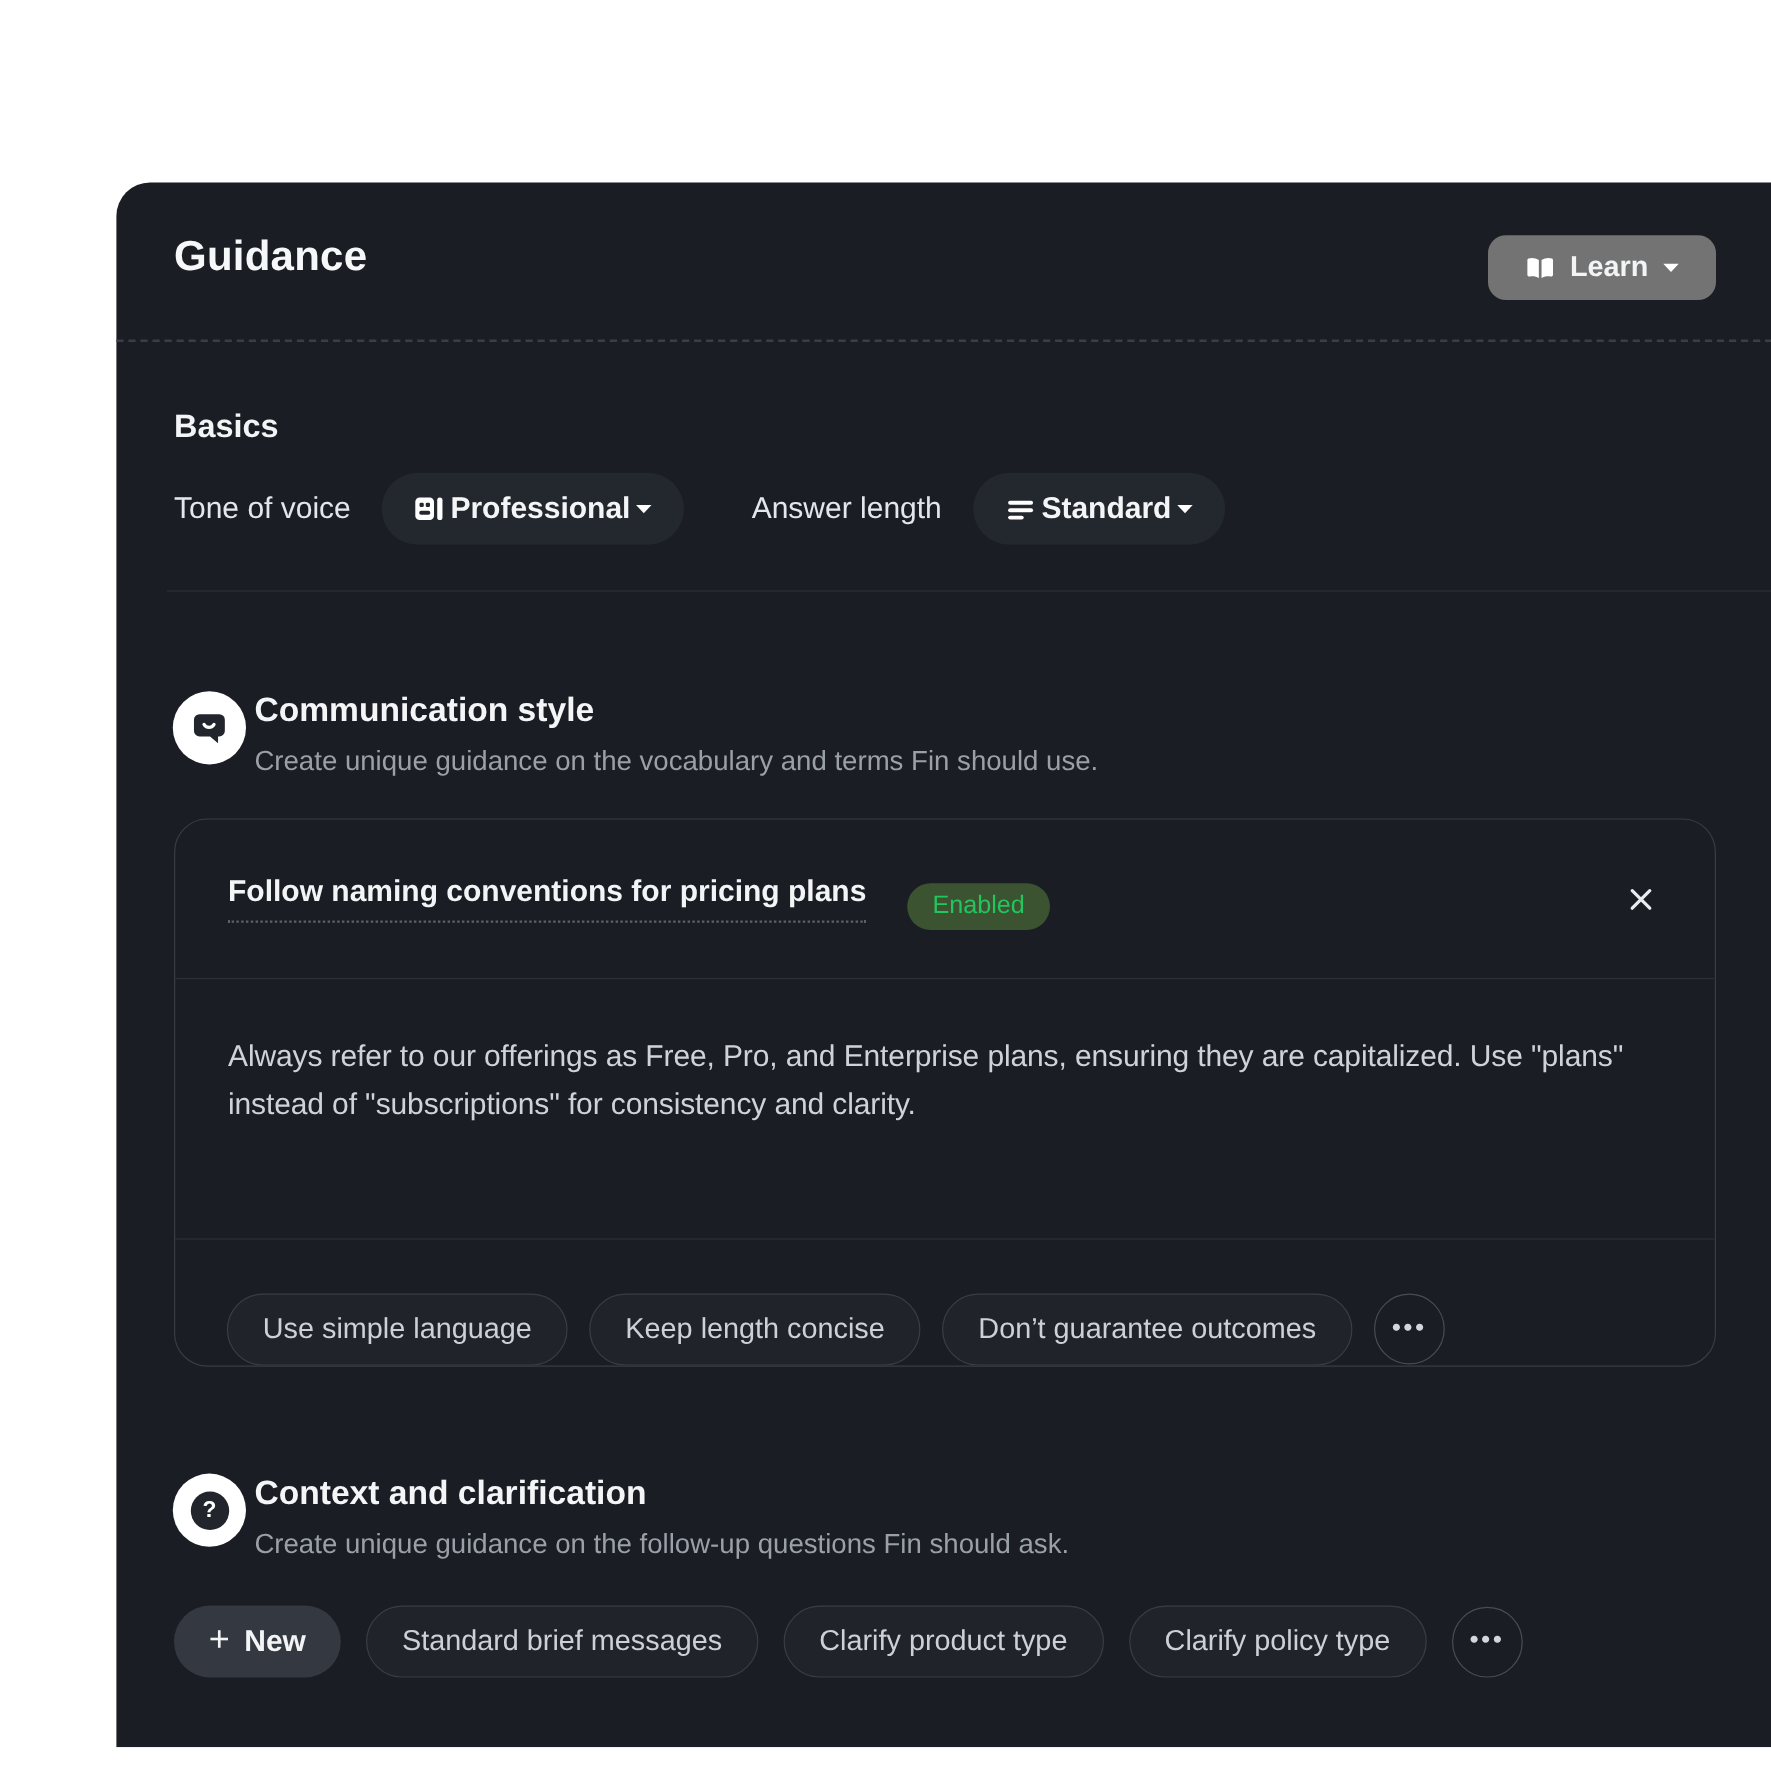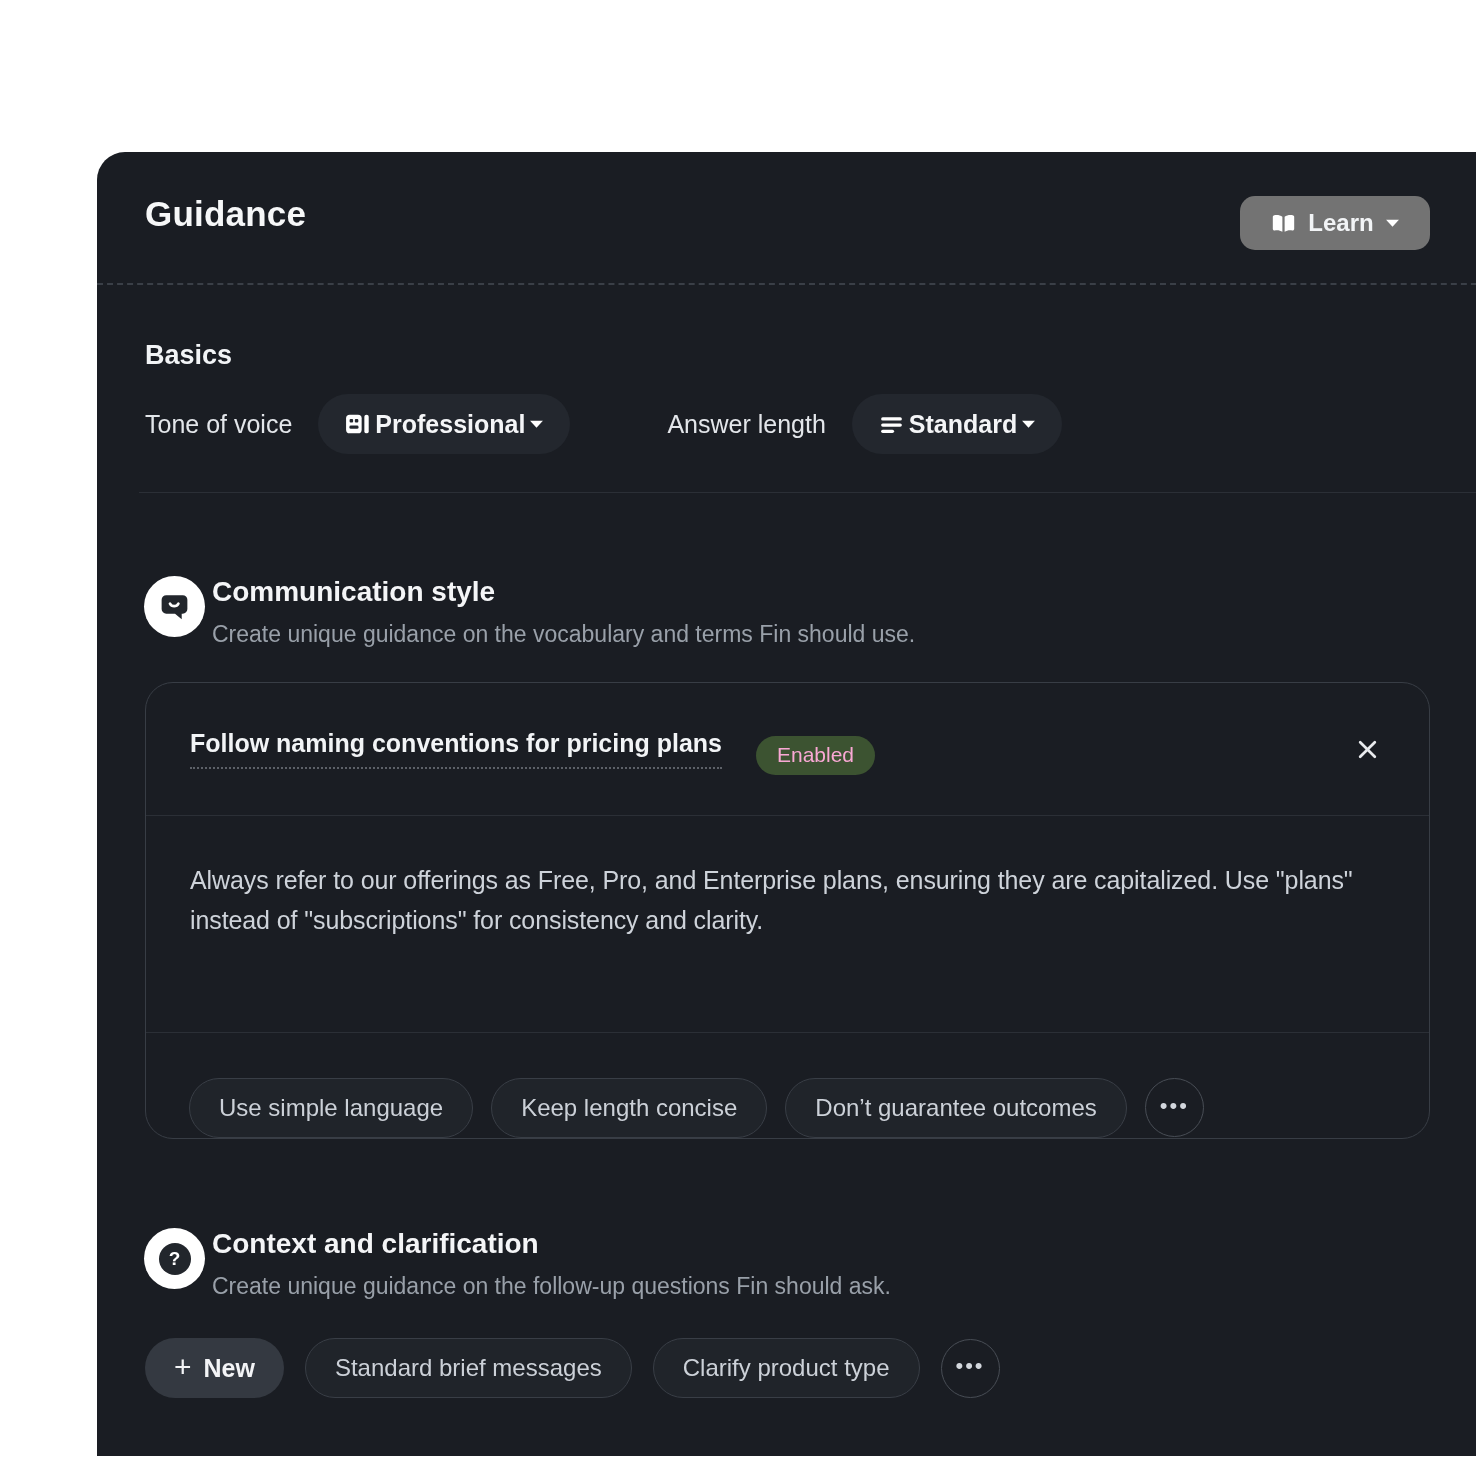"Answer length" .ml64 { margin-left: 97px -> 56px }
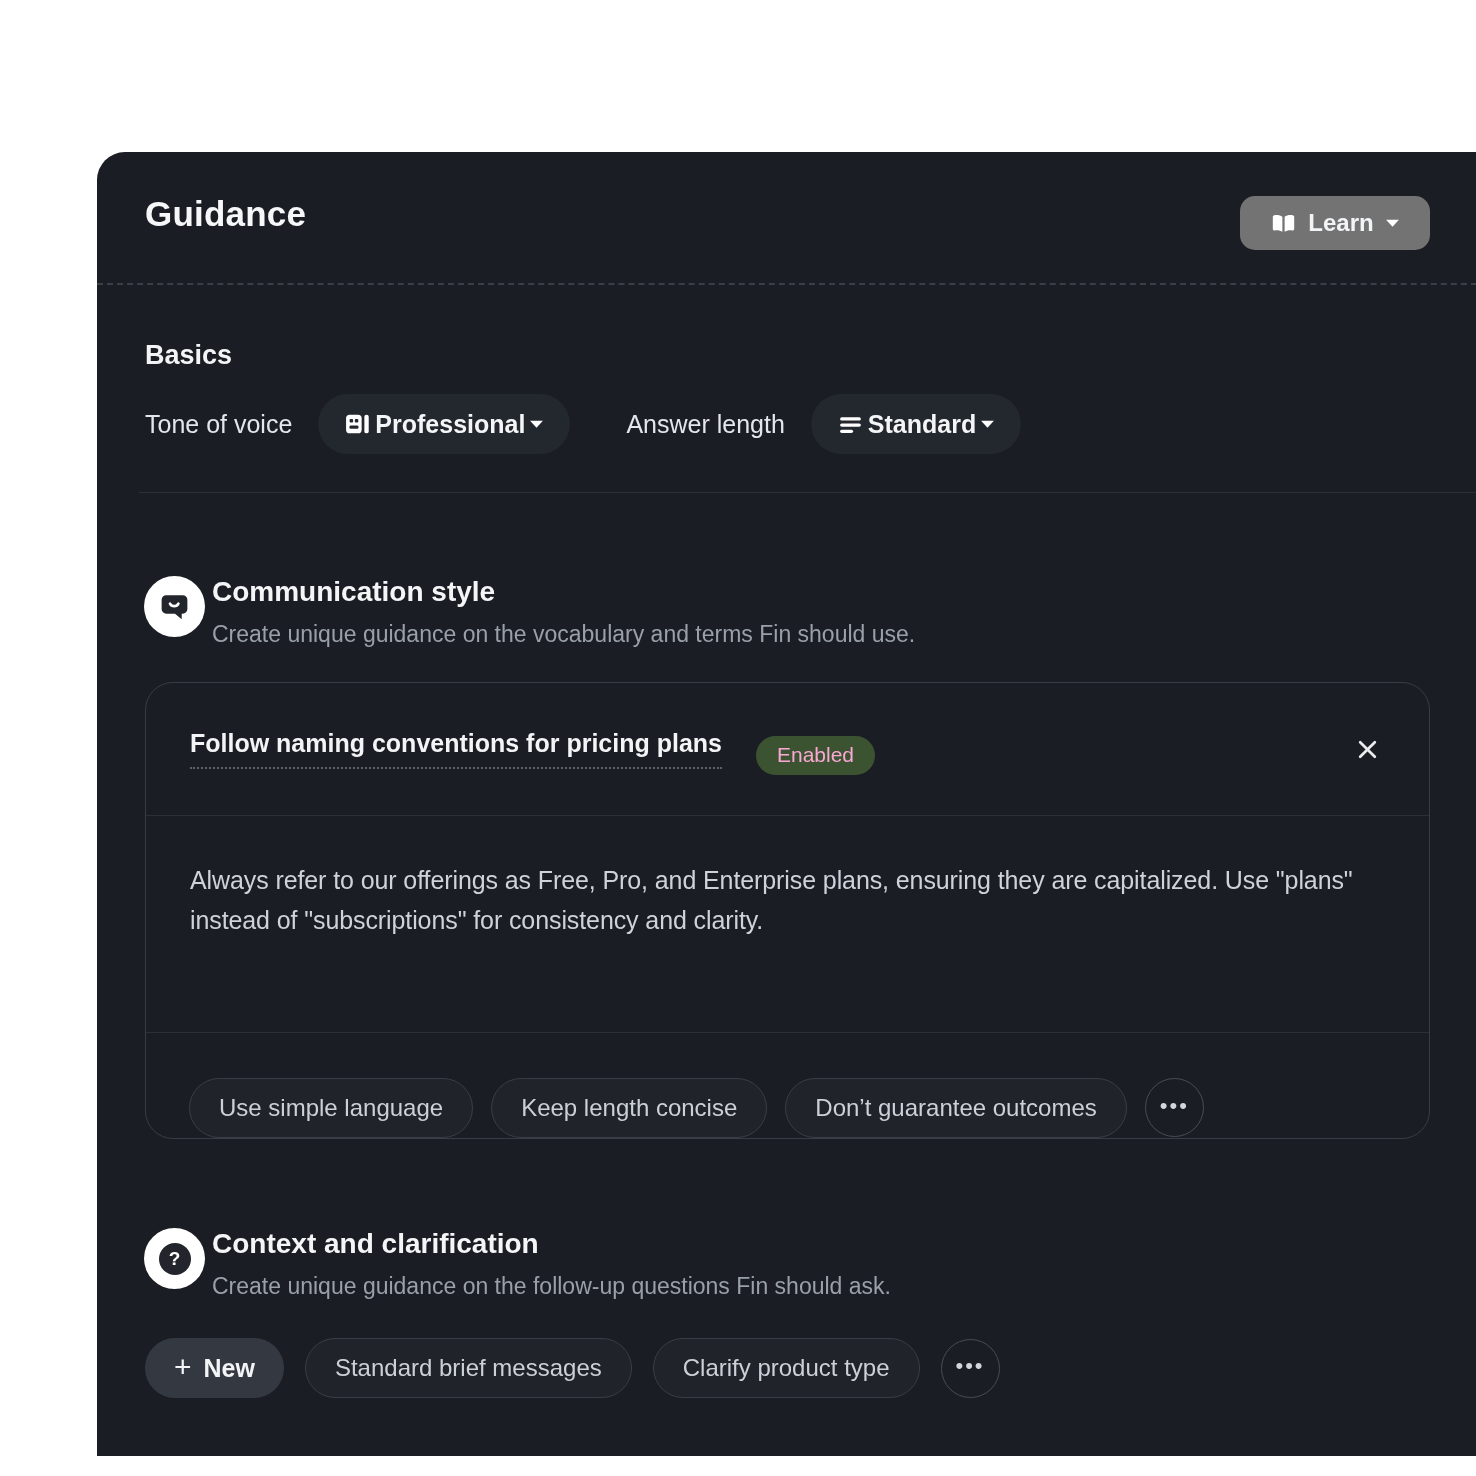"Enabled" .status-badge { color: #f9a8d4 -> #22c55e }
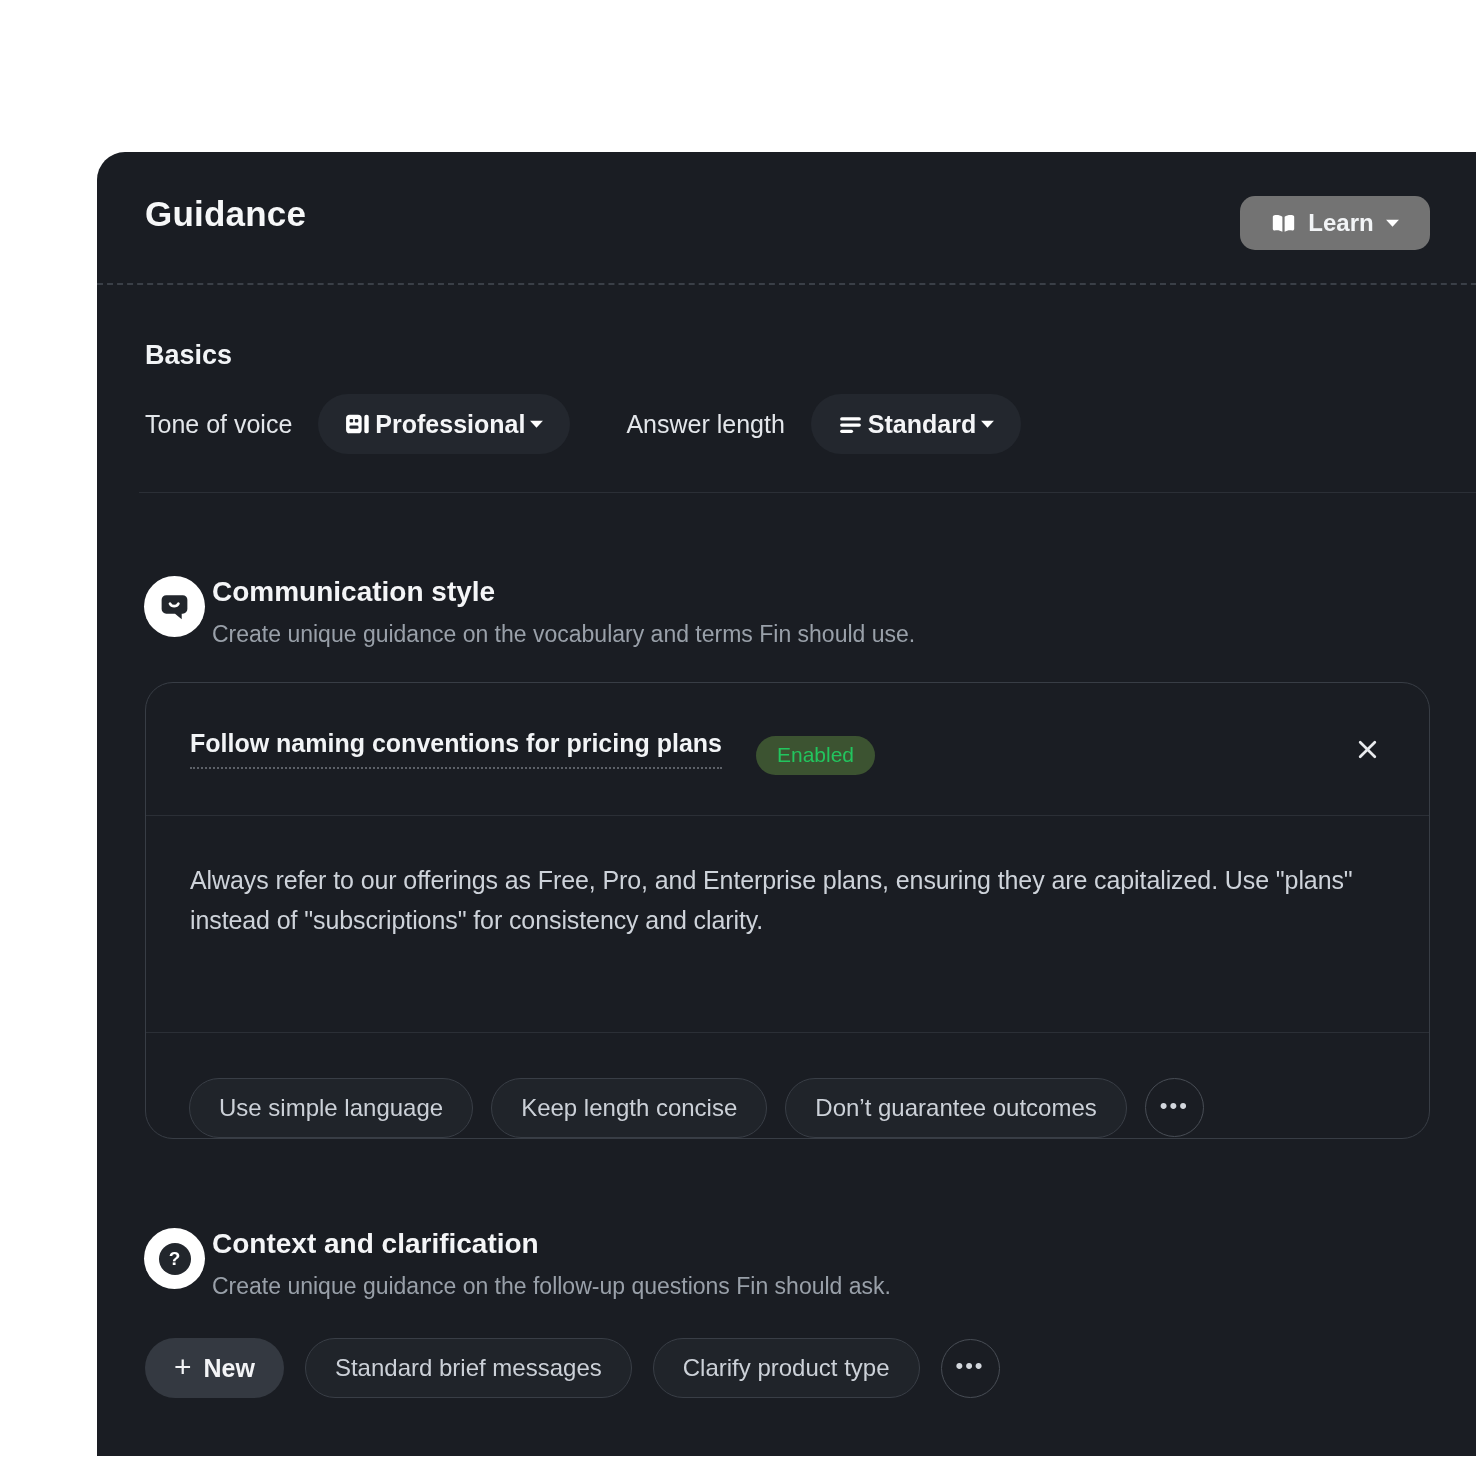"Clarify policy type" button.sugg-pill { html: none -> <button>Clarify policy type</button> }
